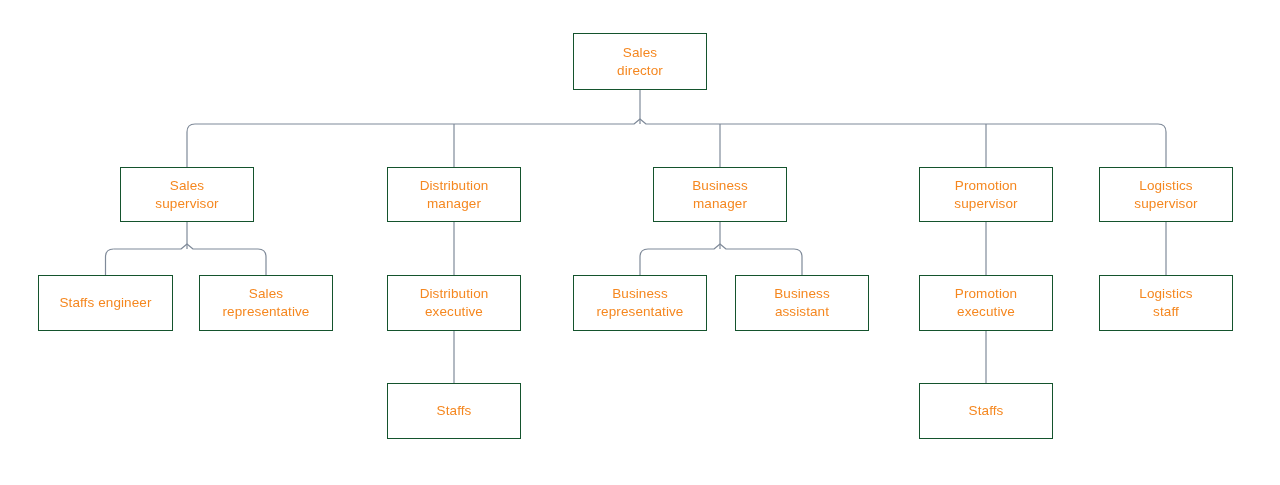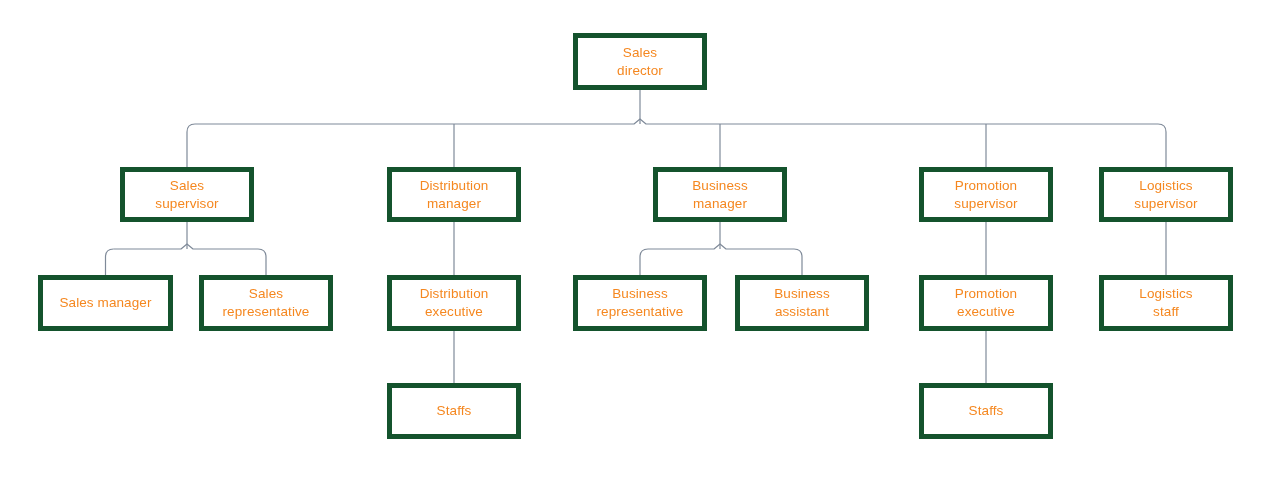"Sales" .node-box { border: 5px solid #14532d -> 1px solid #14532d }
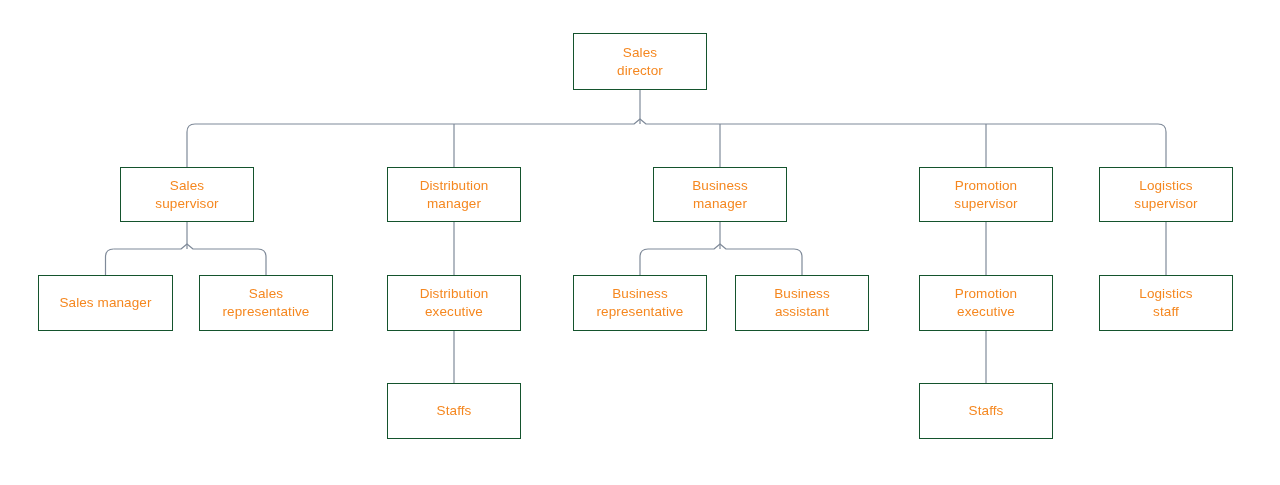"Sales manager" span.node-label { text: Sales manager -> Staffs engineer }
